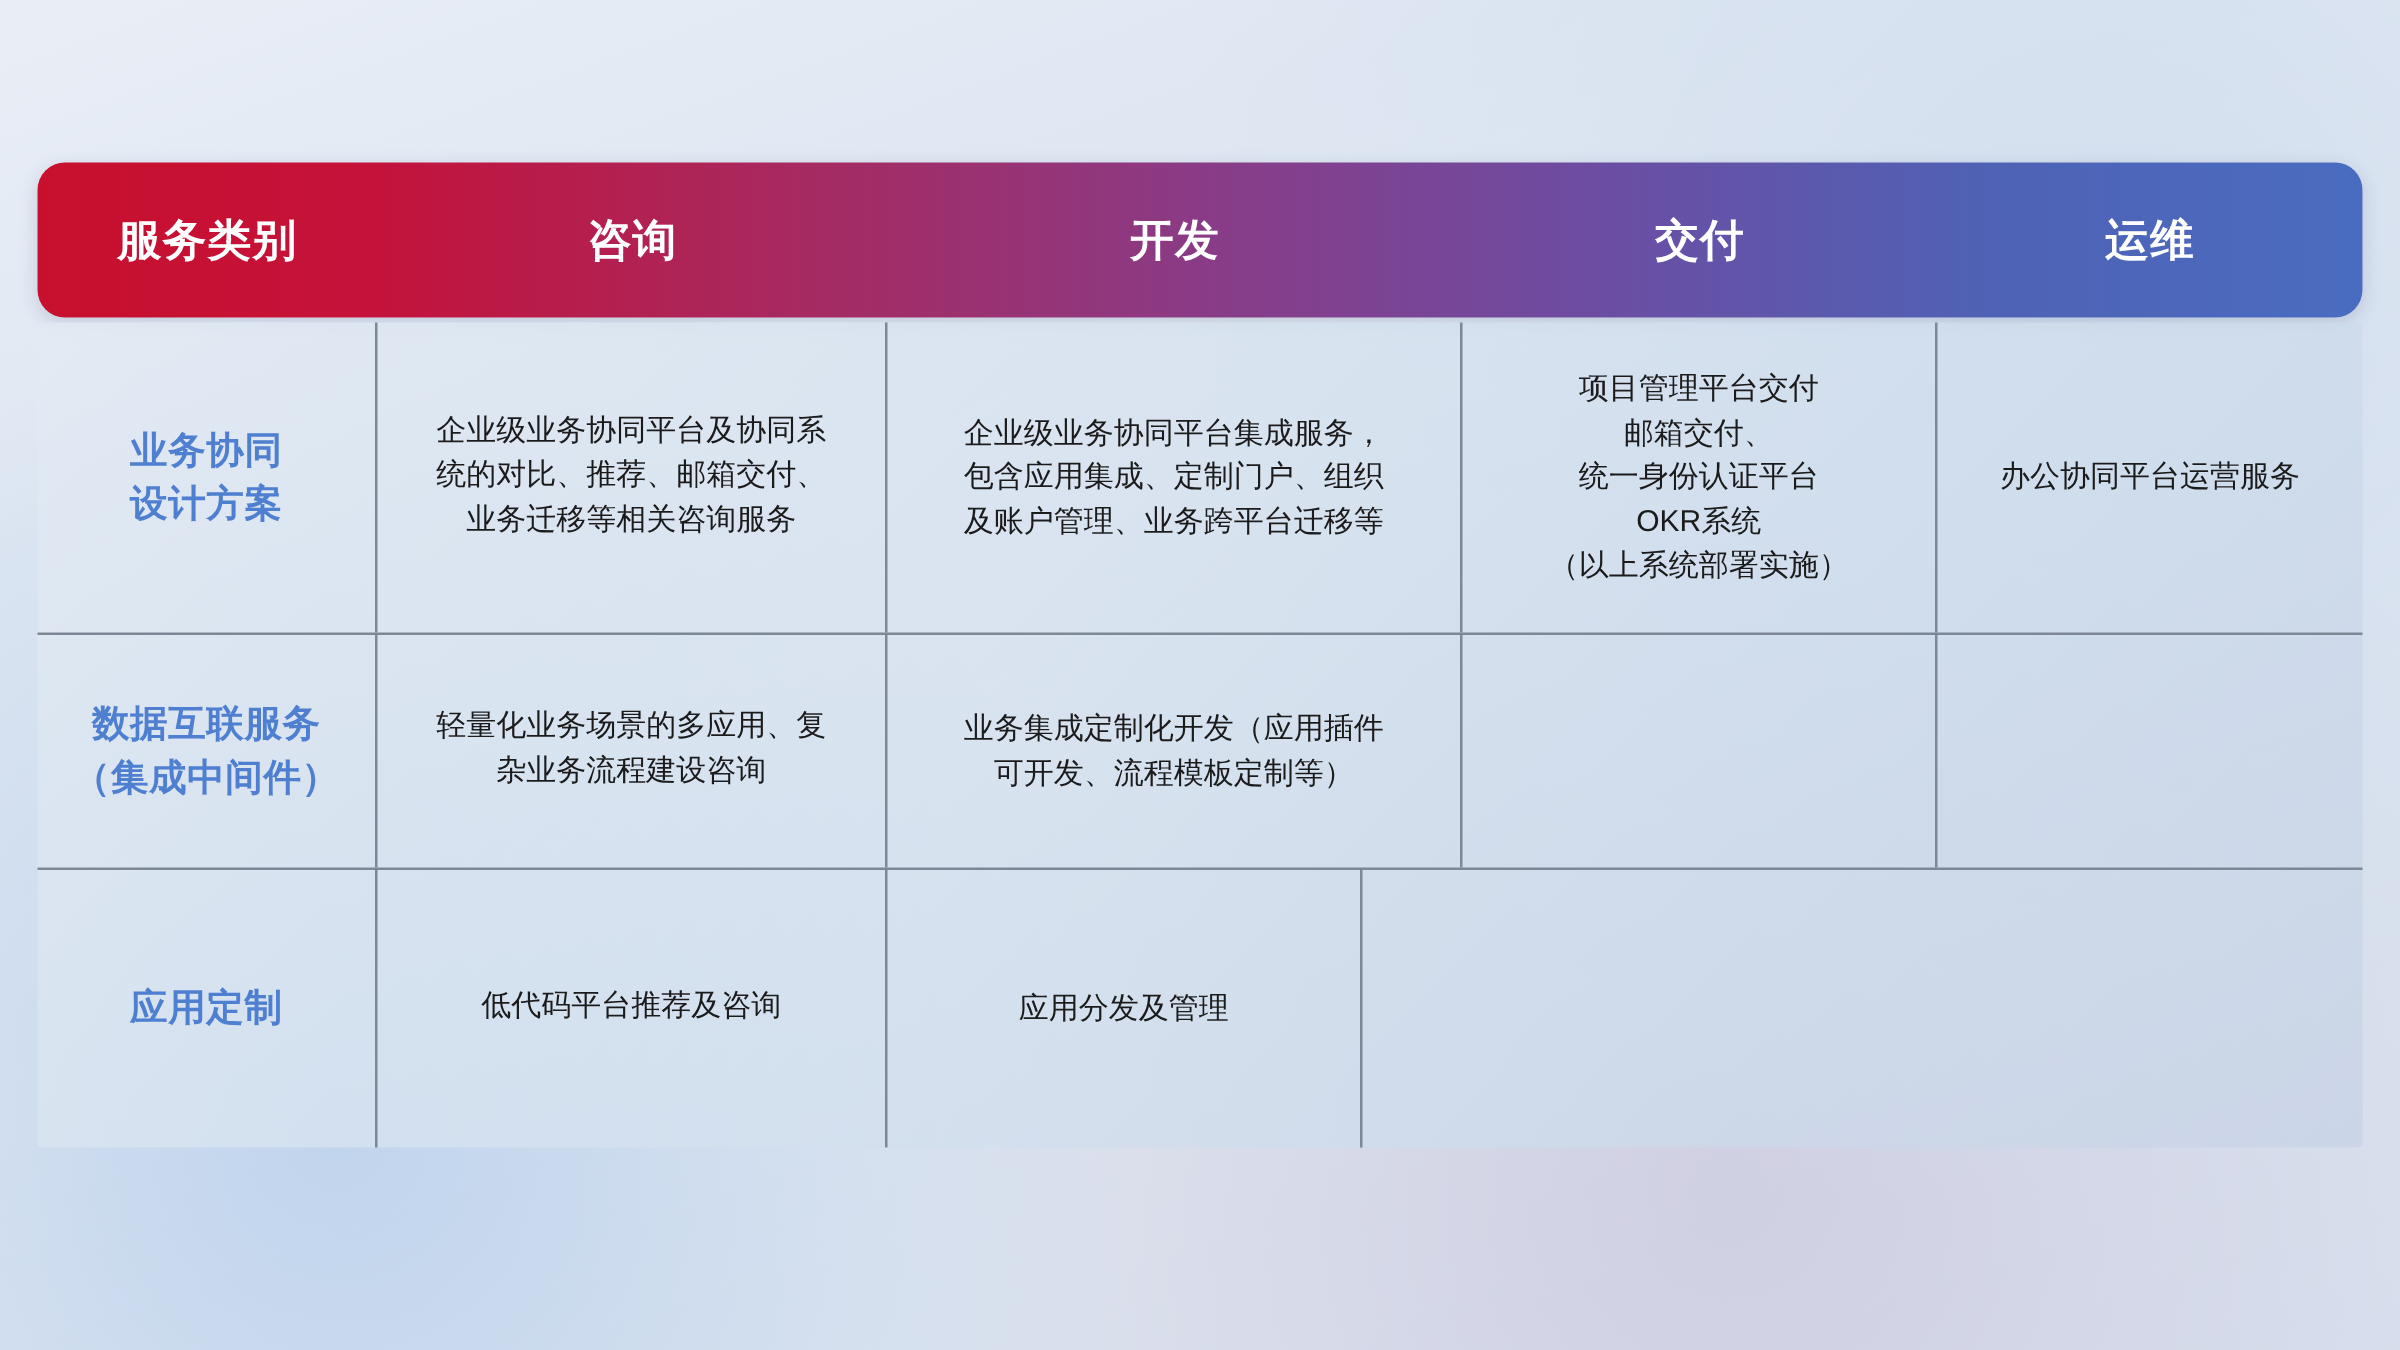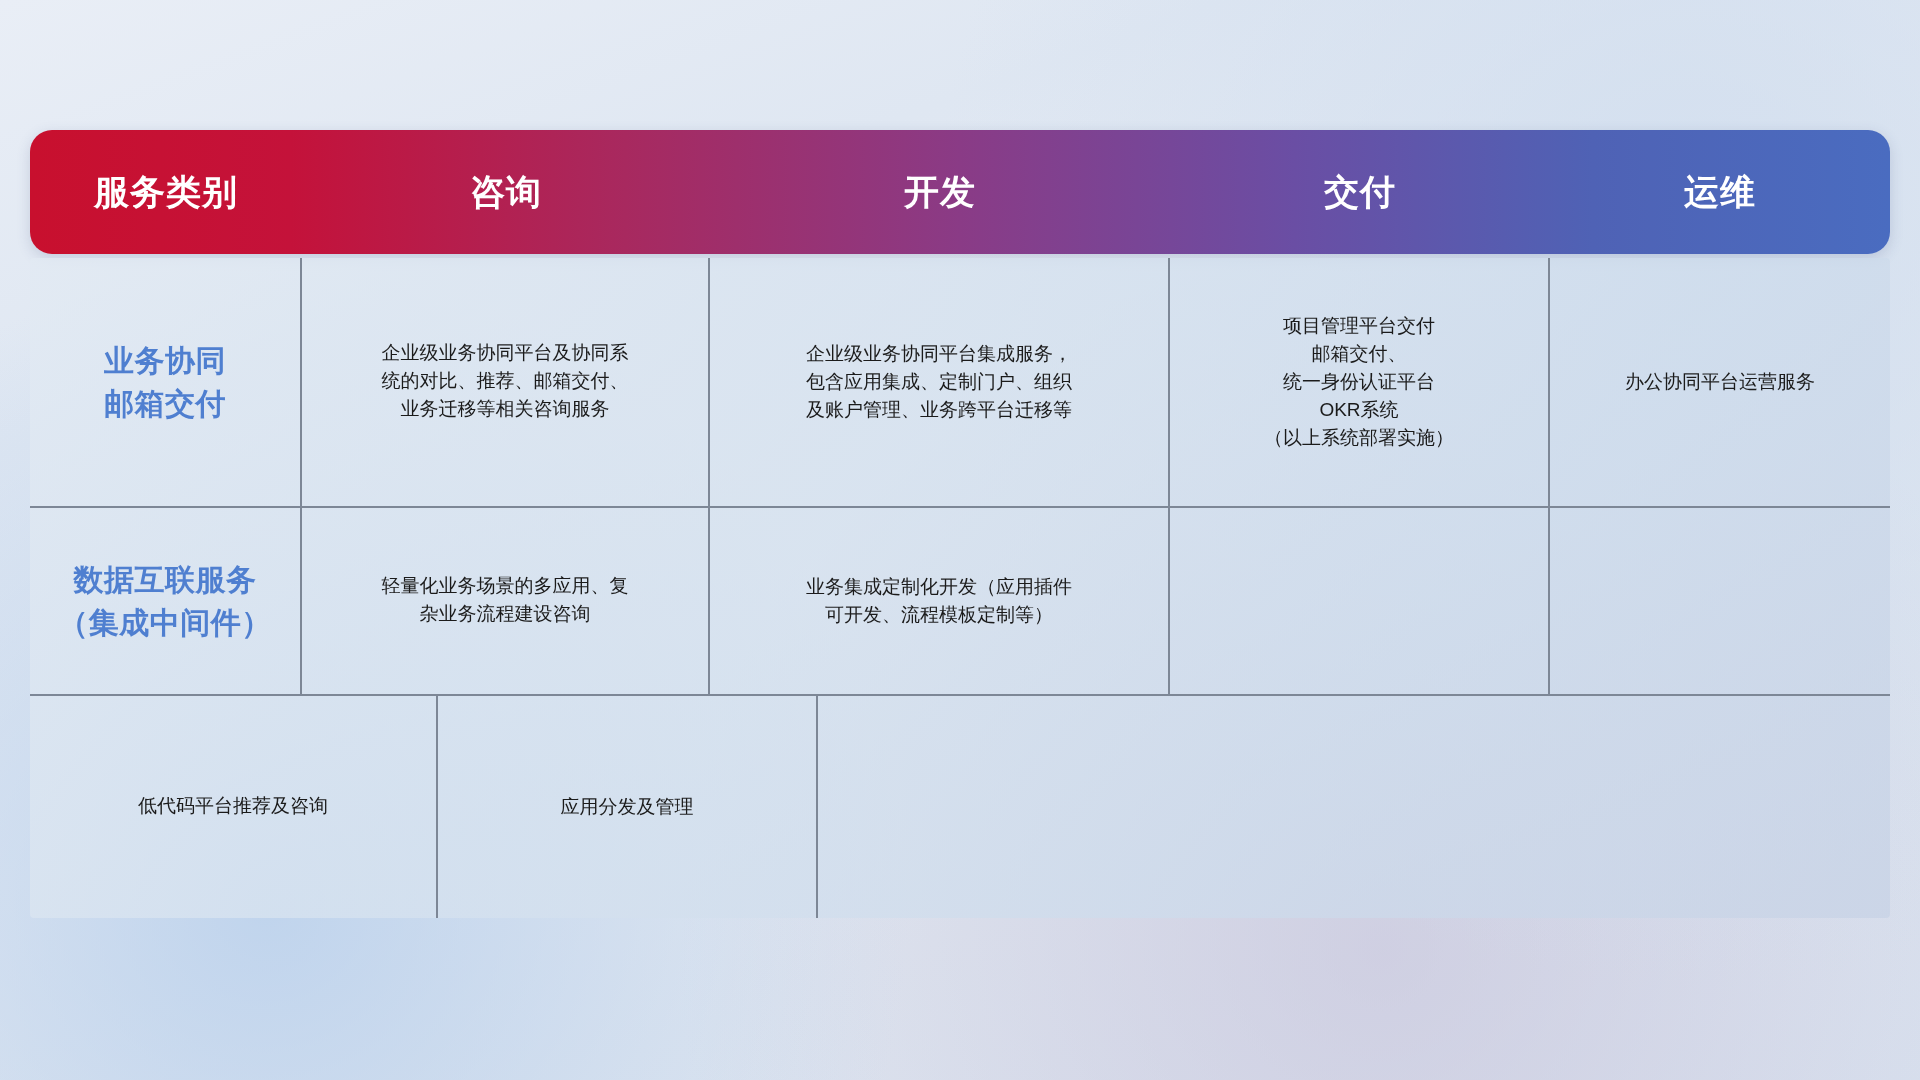"项目管理平台交付" .td { font-size: 19px -> 24px }
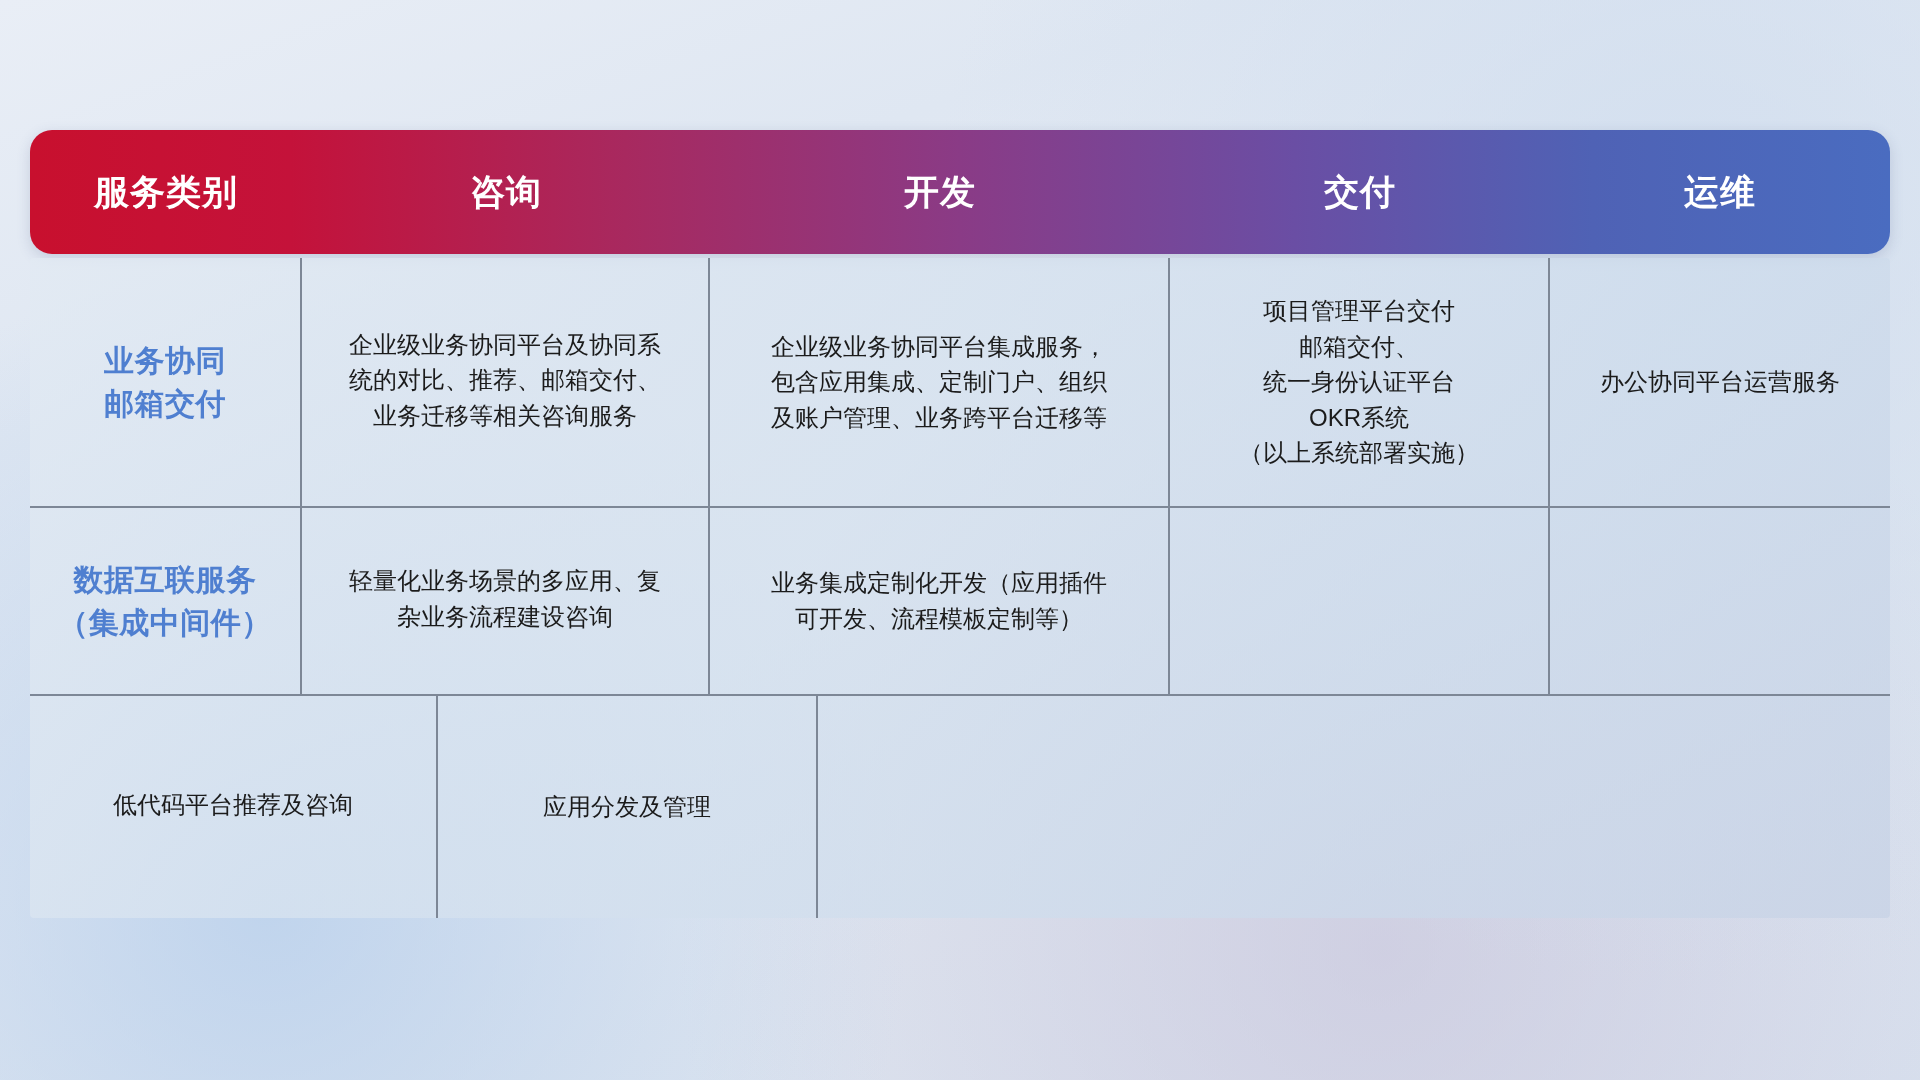"业务协同" div.td { text: 邮箱交付 -> 设计方案 }
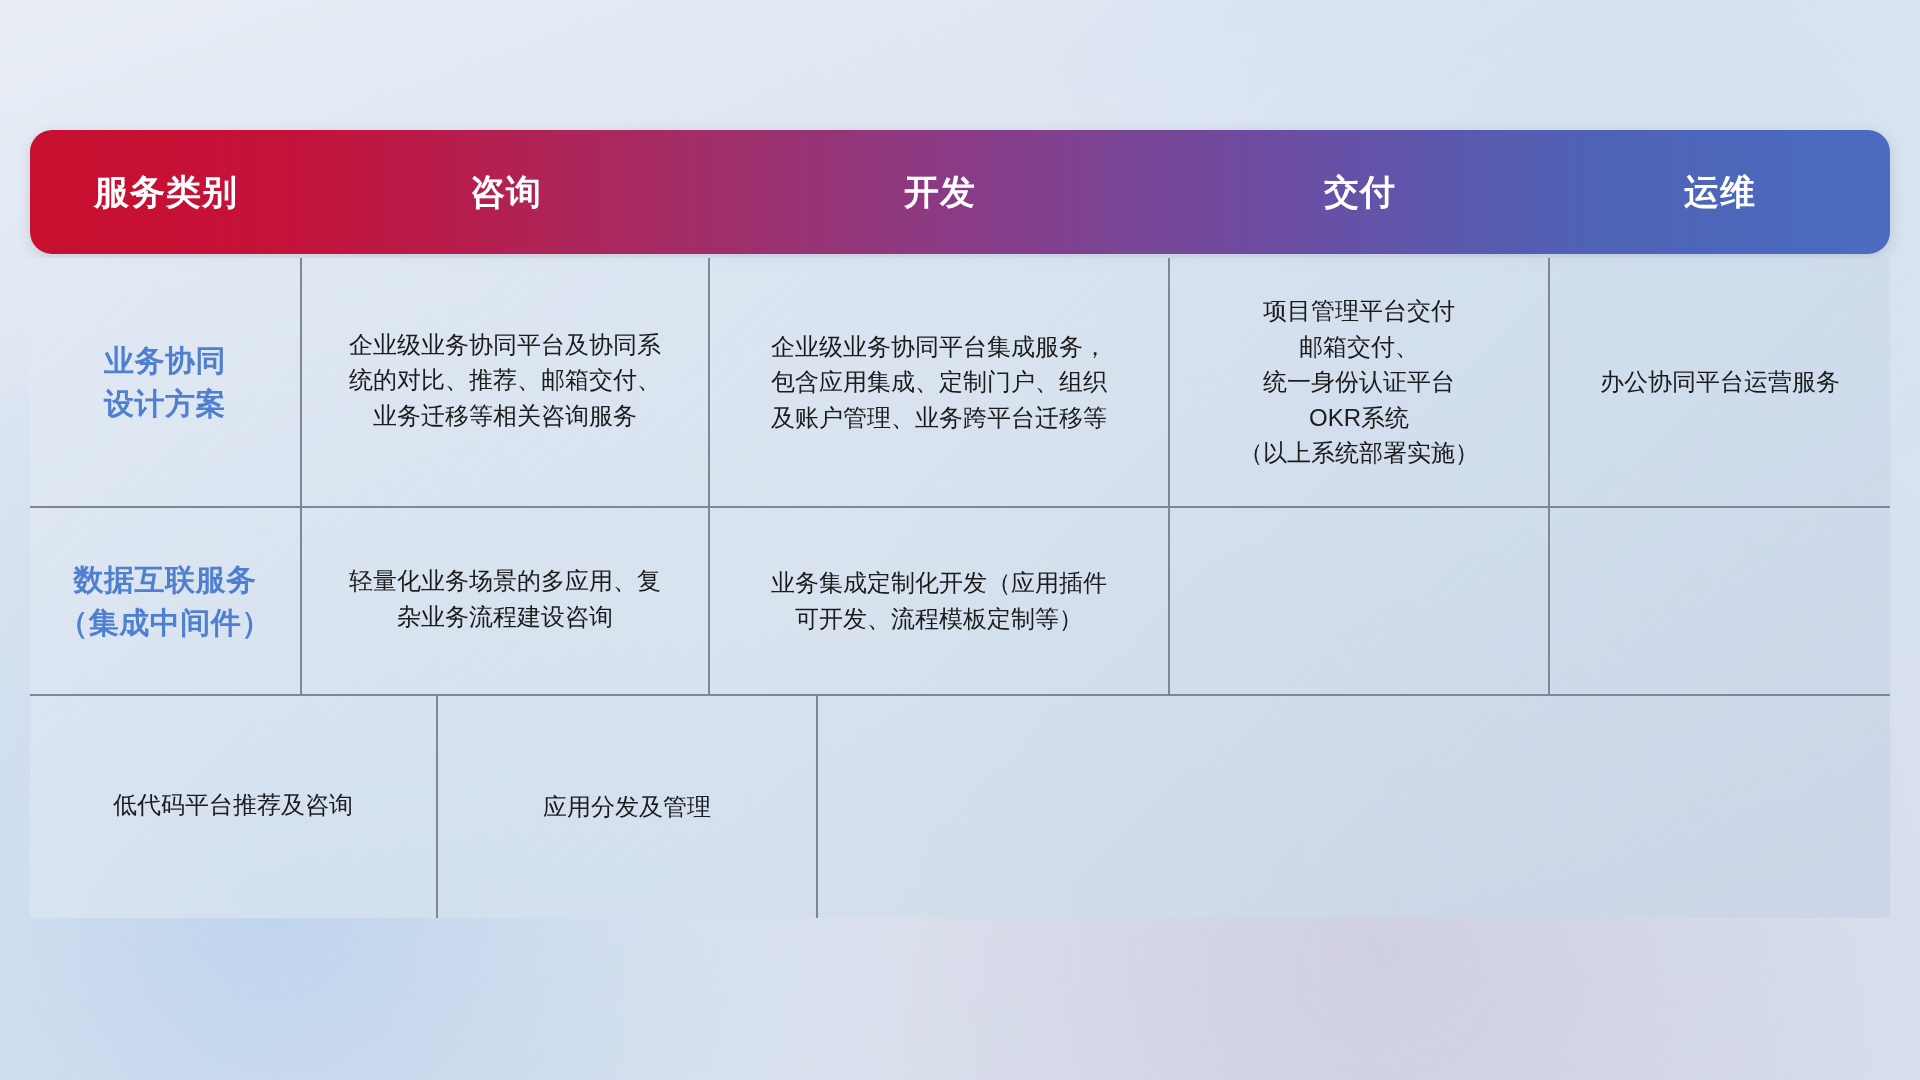"应用定制" div.td { html: none -> <div>应用定制</div> }
